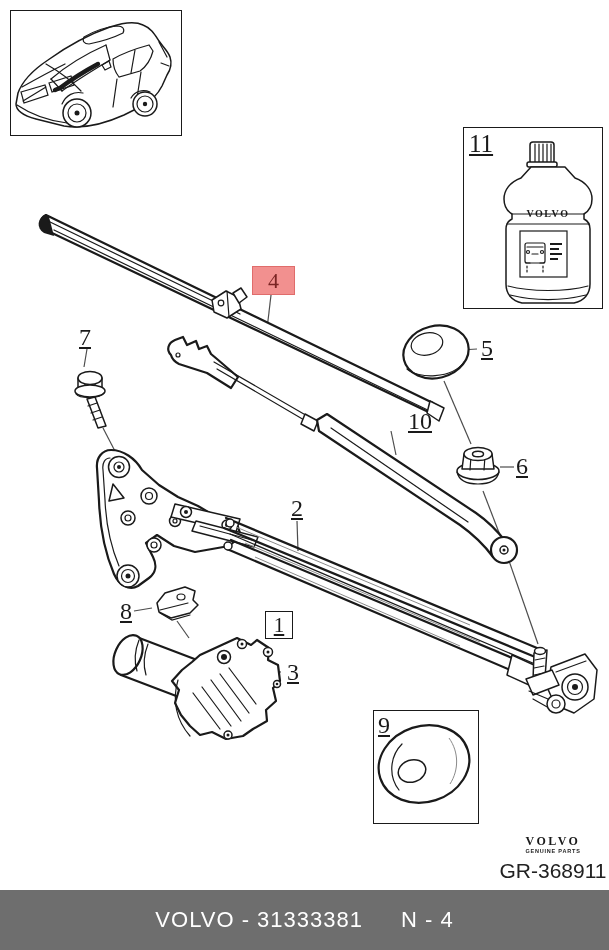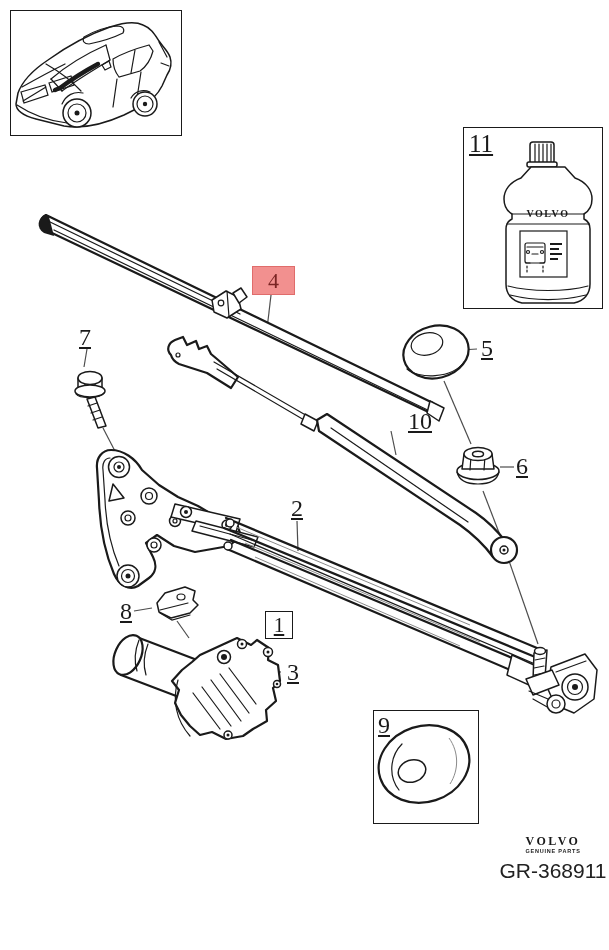"VOLVO - 31333381" div.footer { html: none -> <div> <span>VOLVO - 31333381</span> <span>N - 4</span> </div> }
